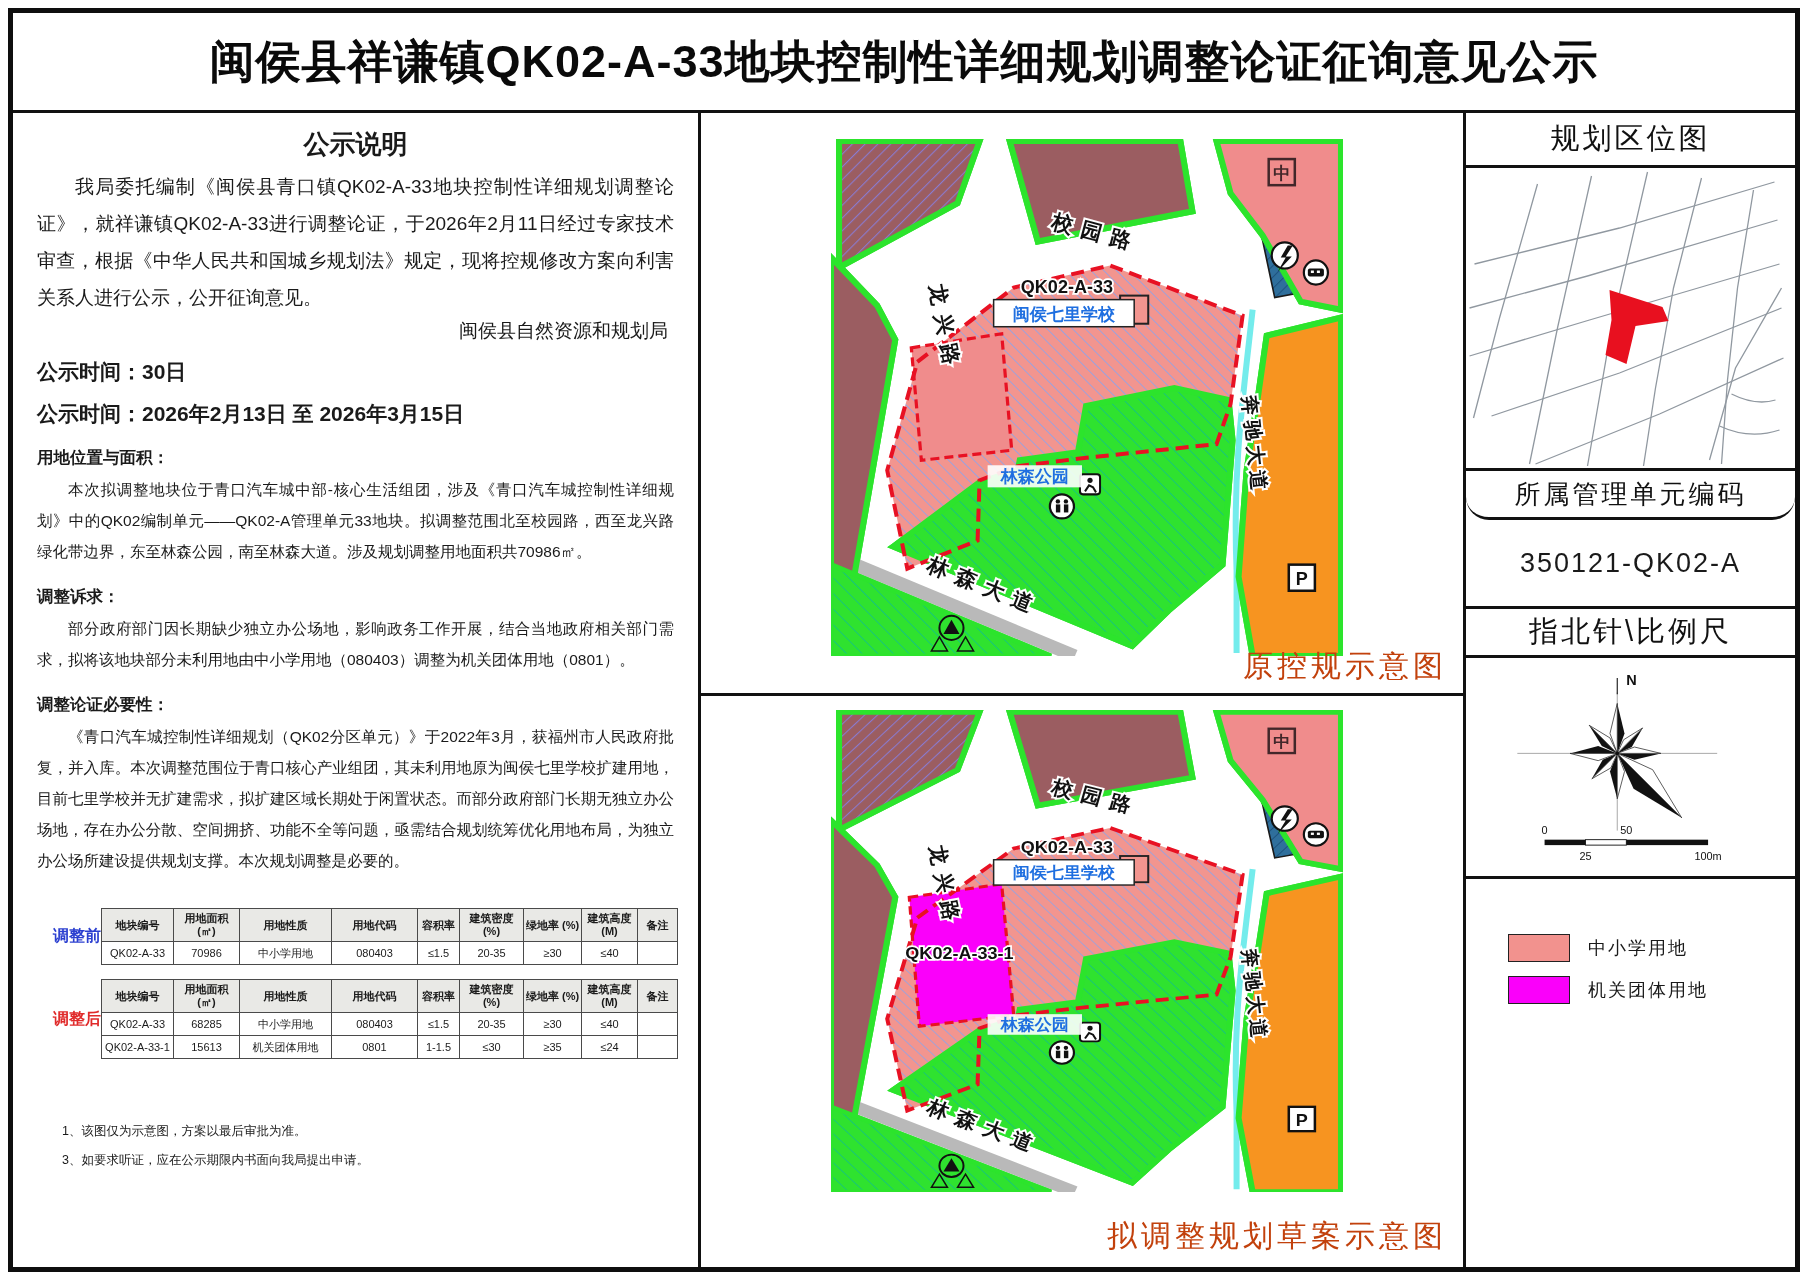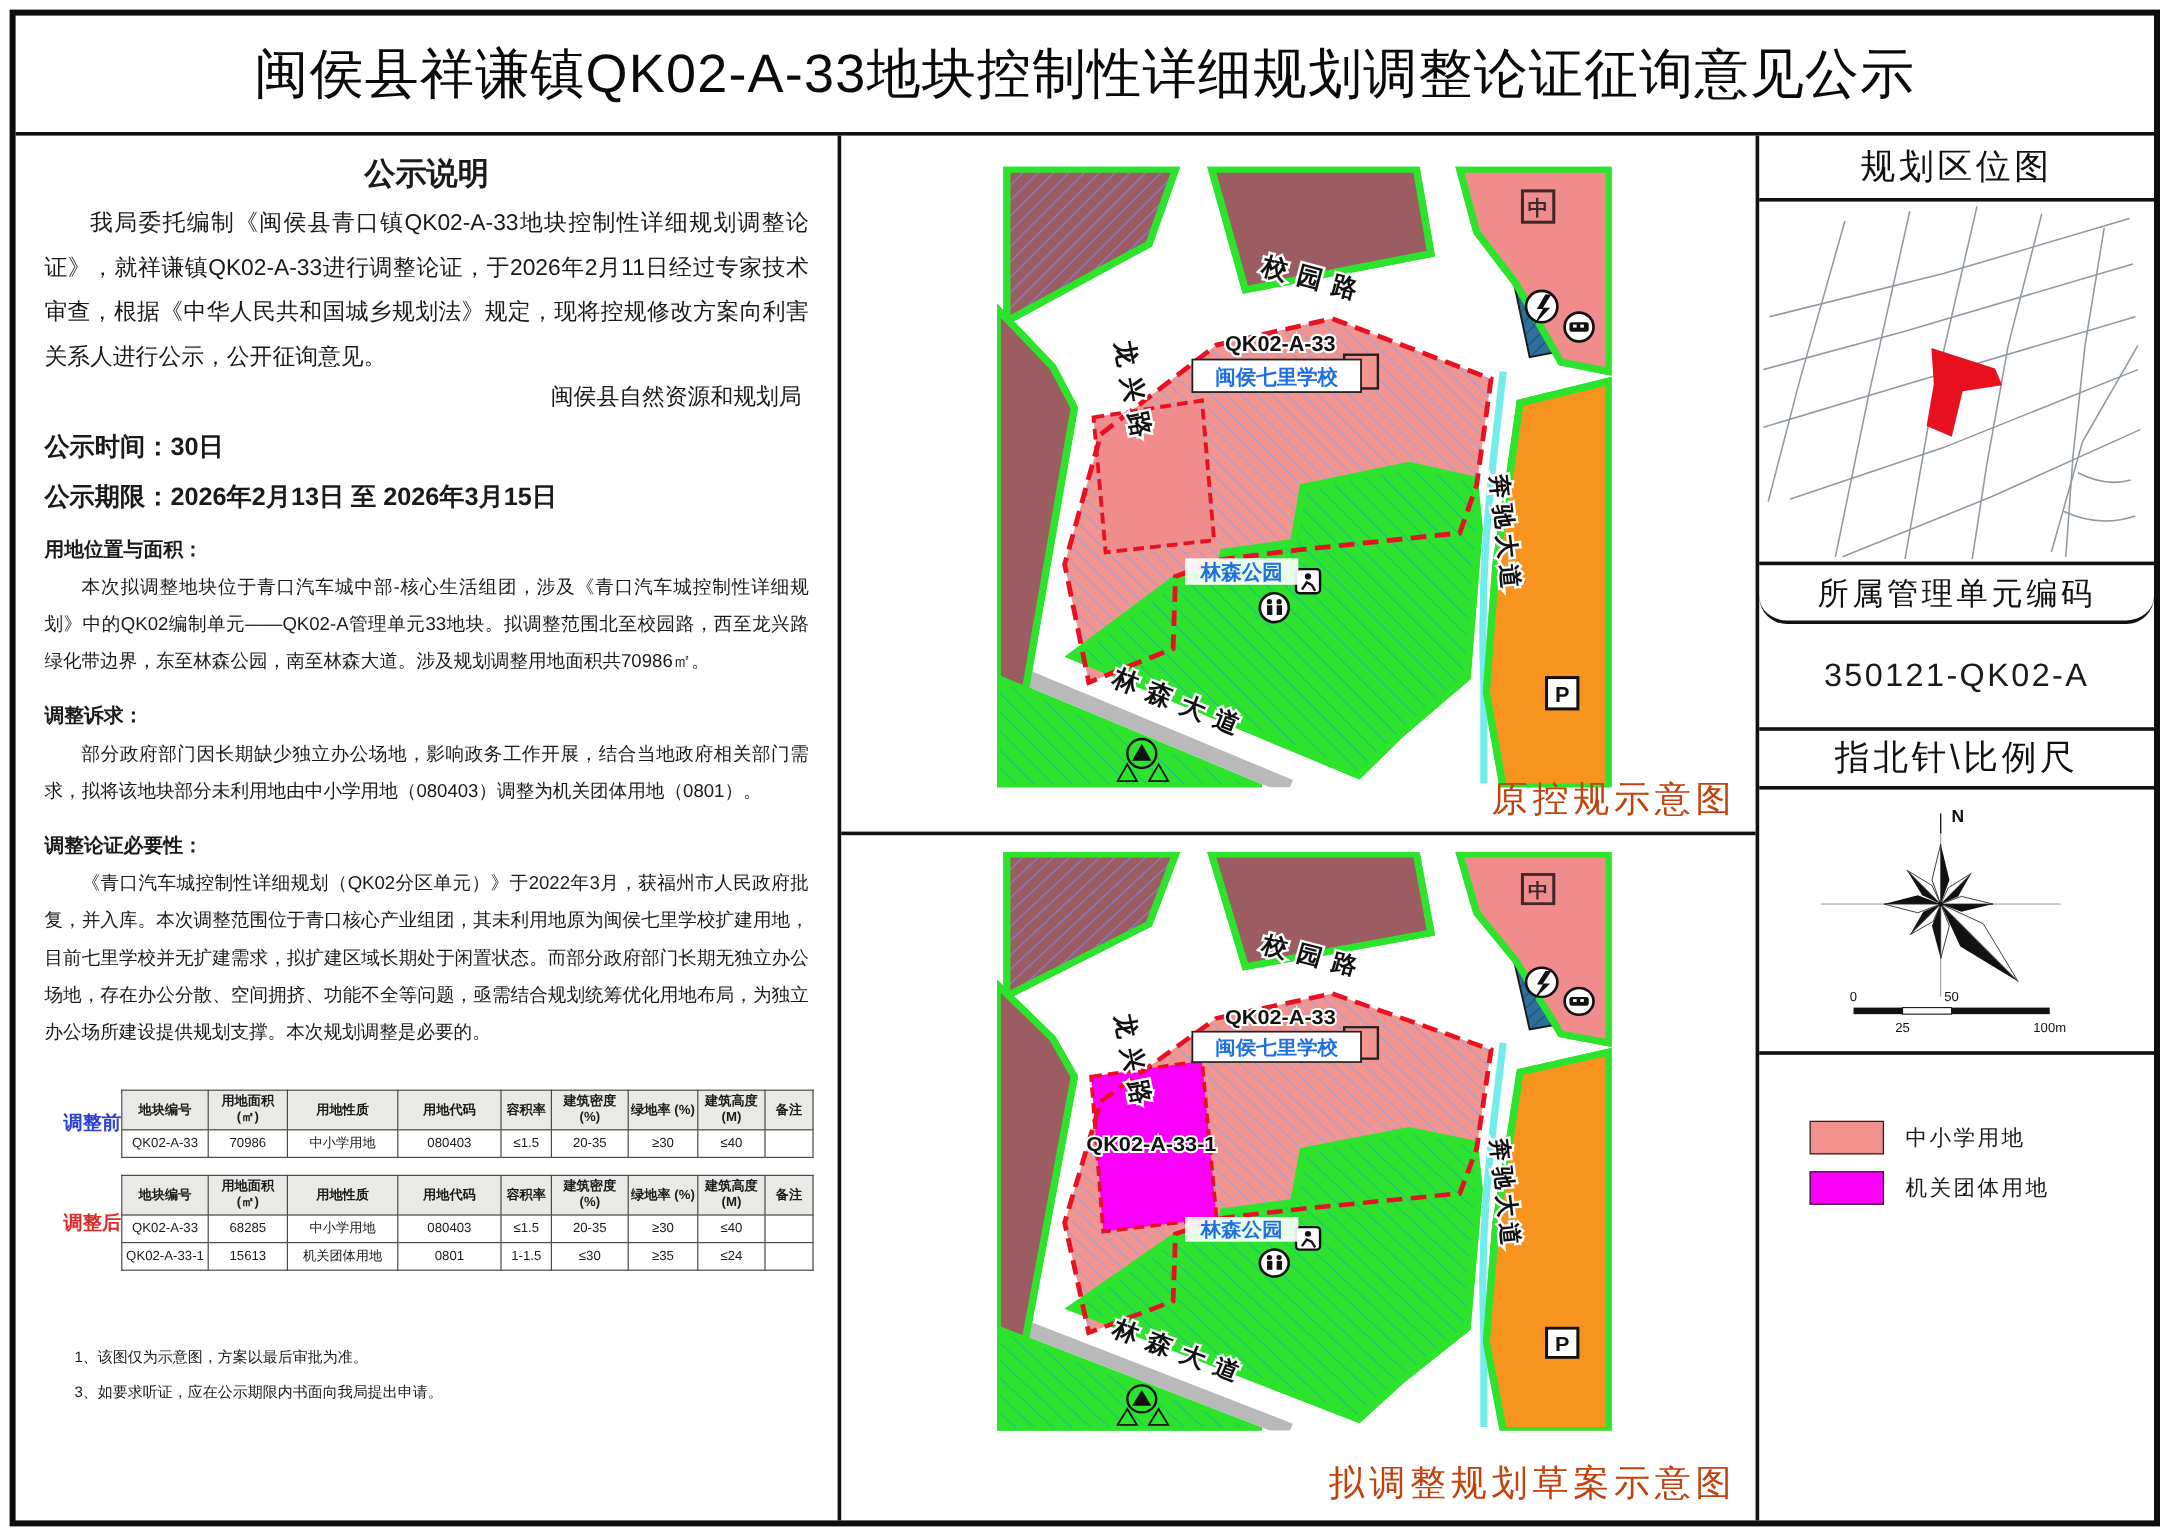"闽侯县祥谦镇QK02-A-33地块控制性详细规划调整论证征询意见公示" .title-band h1 { font-weight: 400 -> 700 }
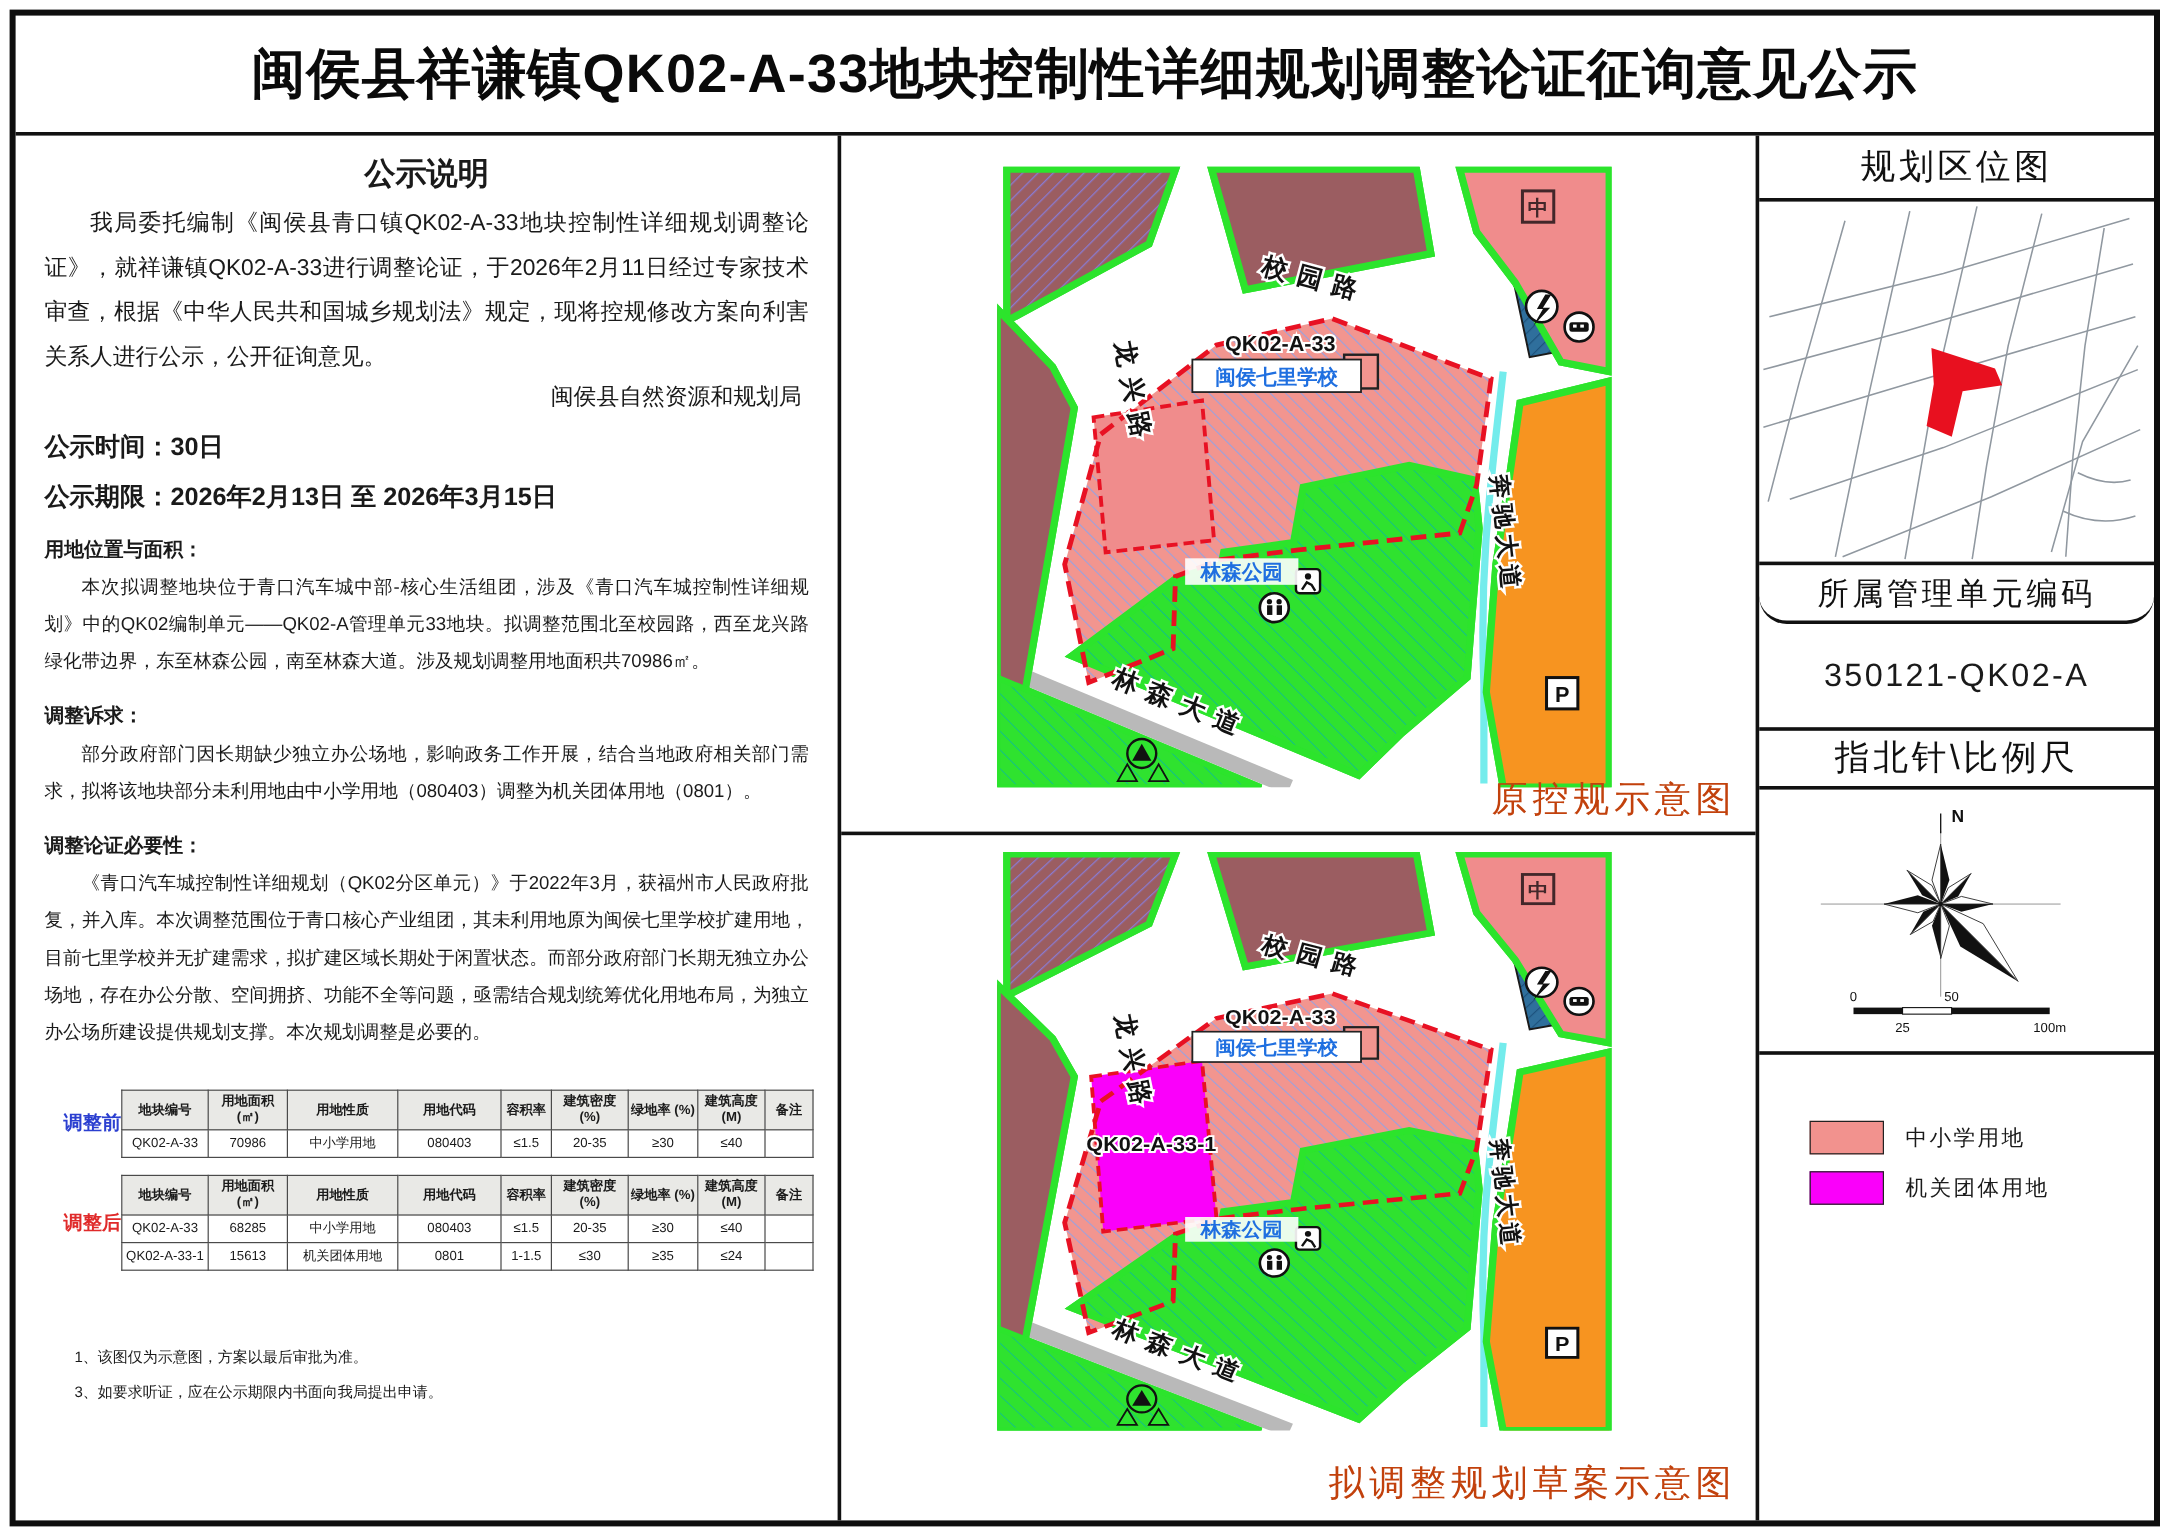"公示期限：2026年2月13日 至 2026年3月15日" div.kv { text: 期限 -> 时间 }
